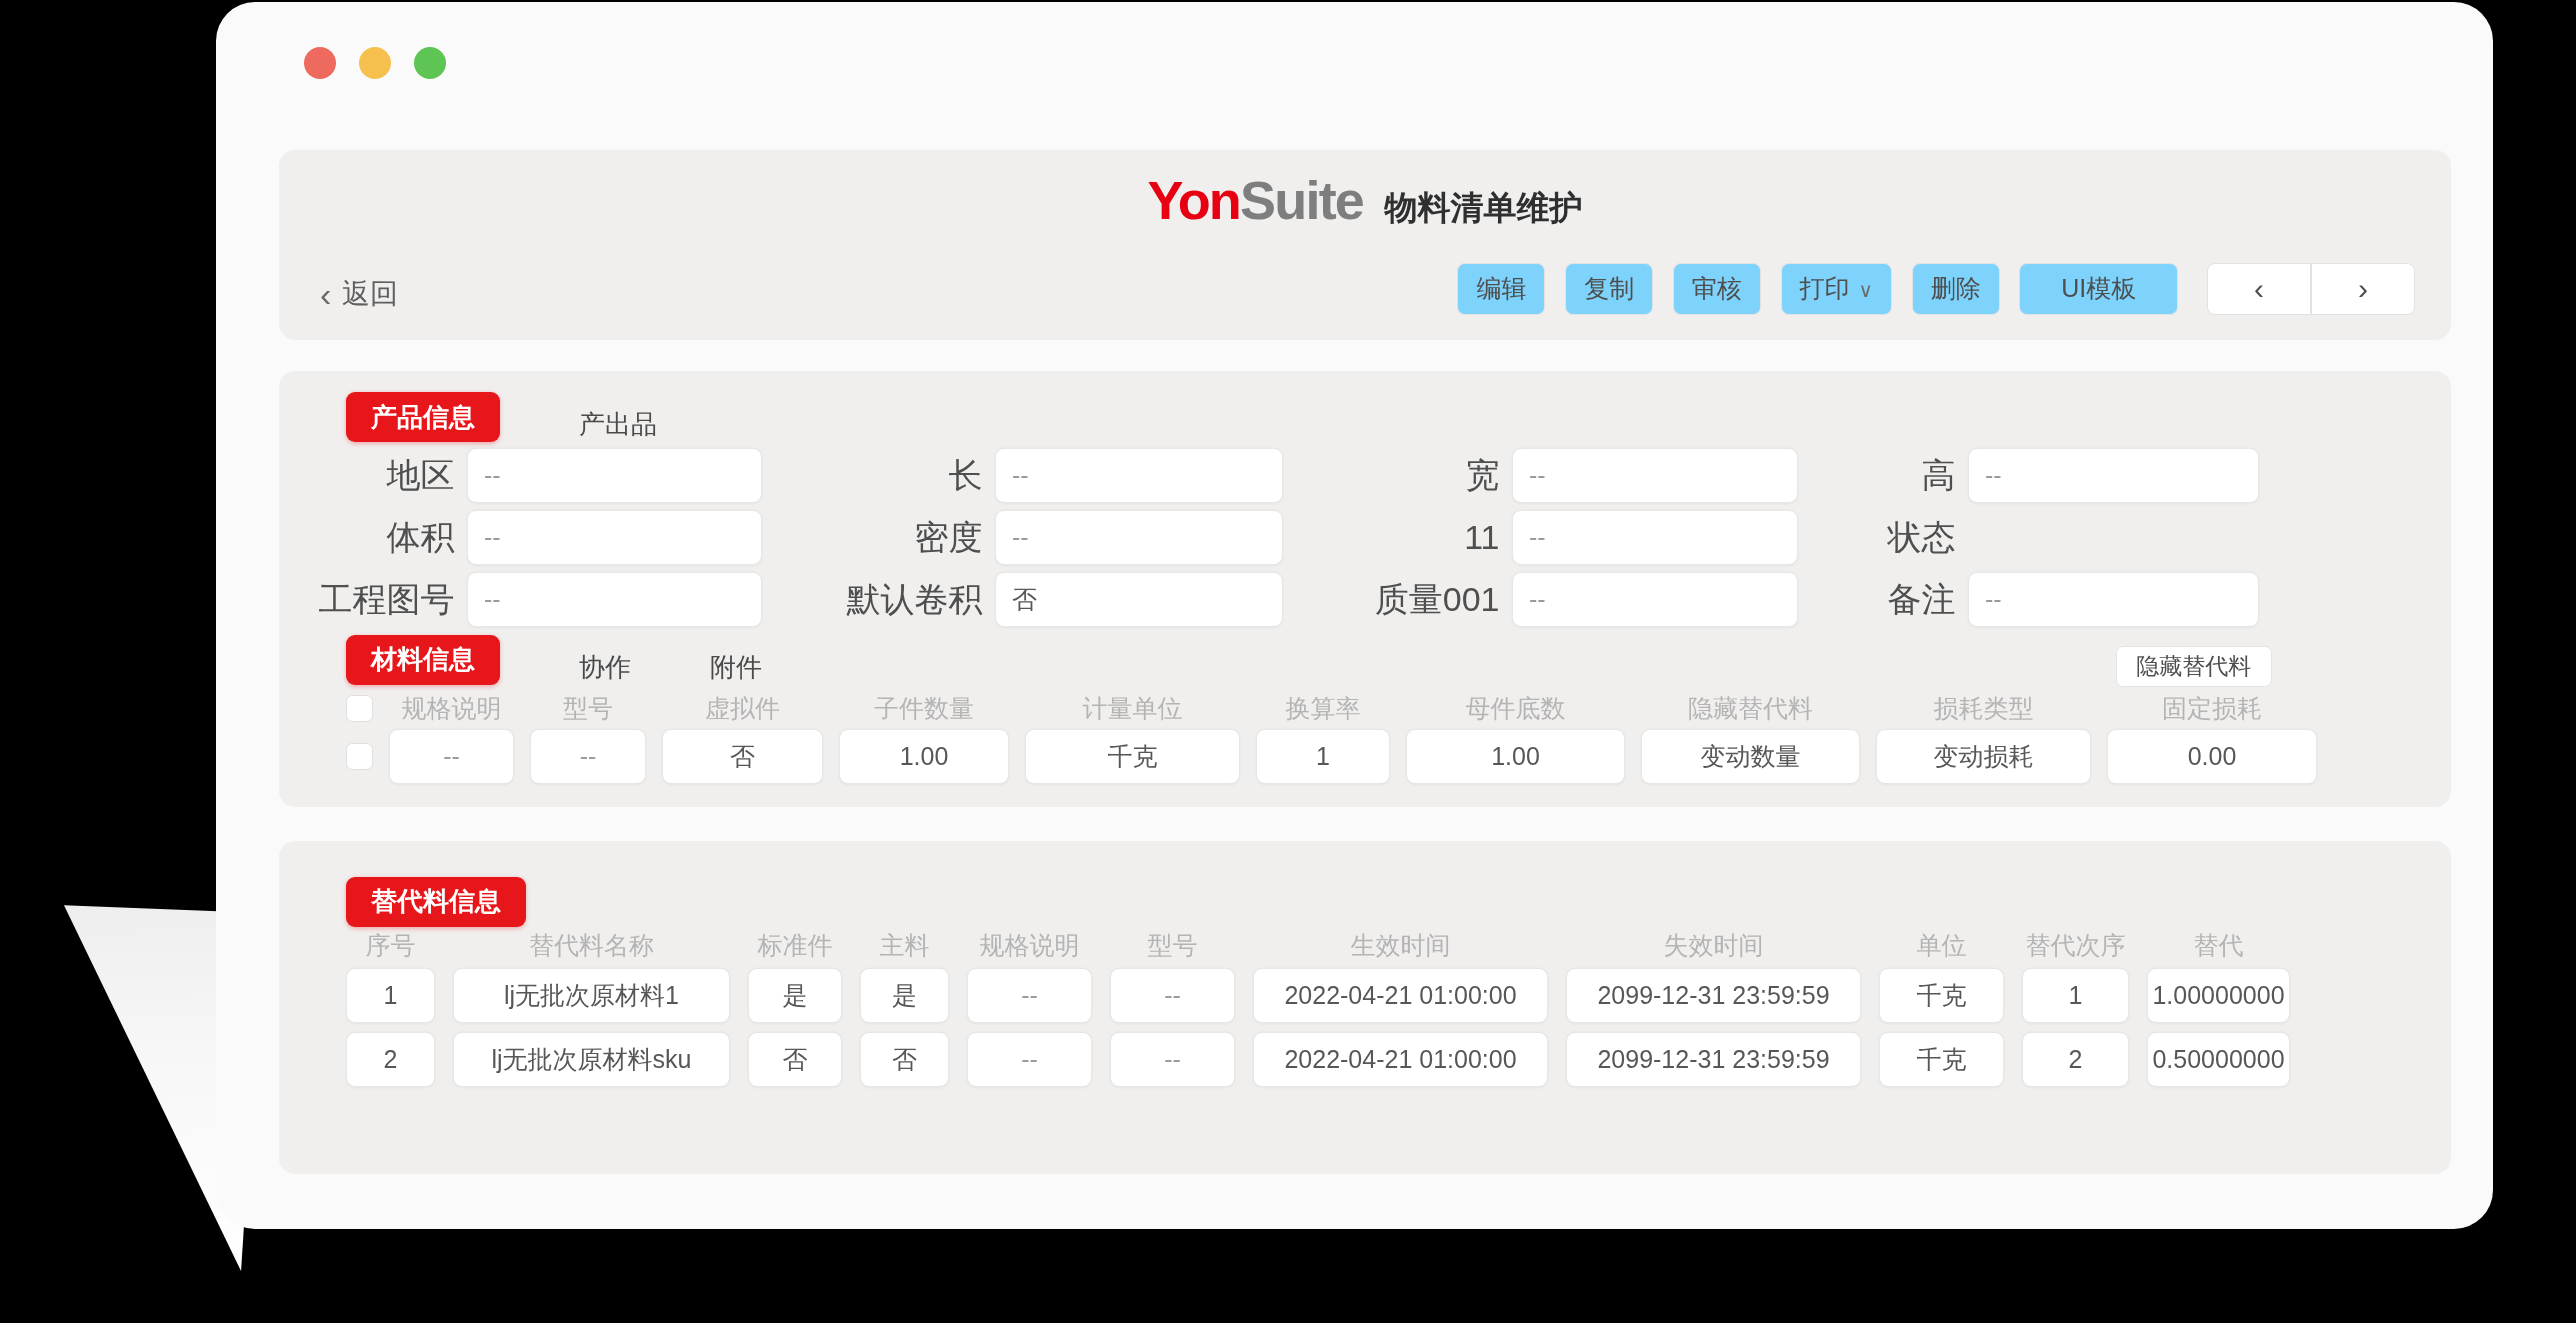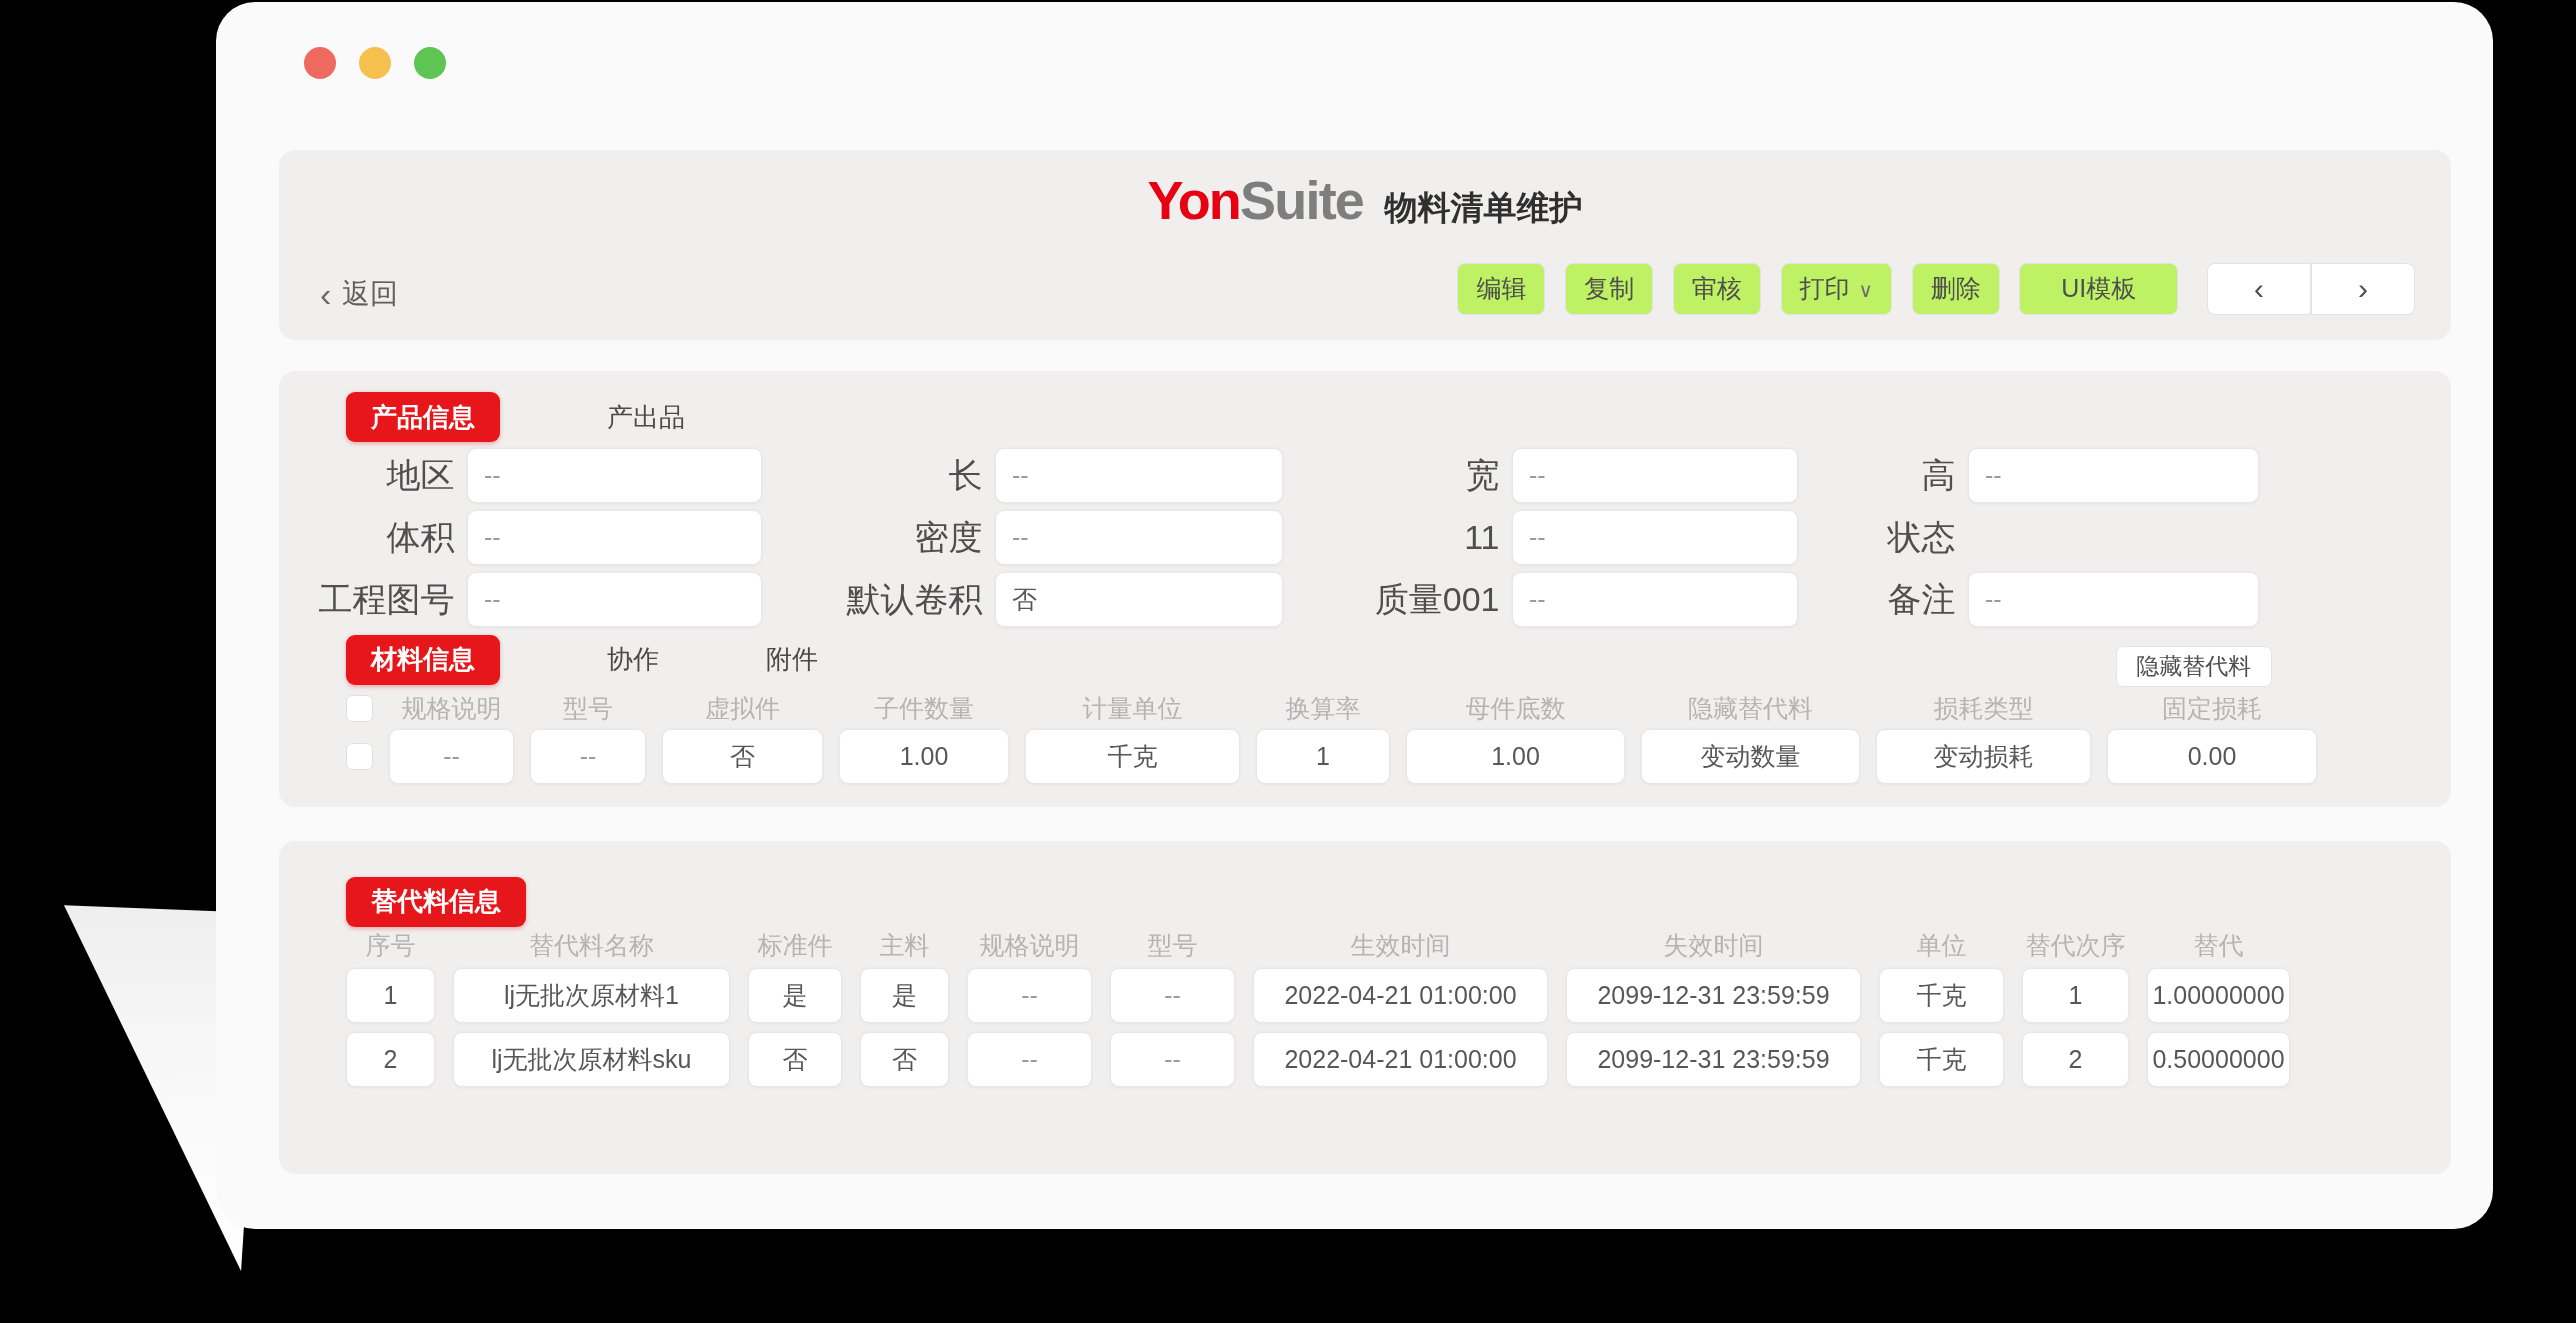"编辑" .btn { background: #bef264 -> #7dd3fc }
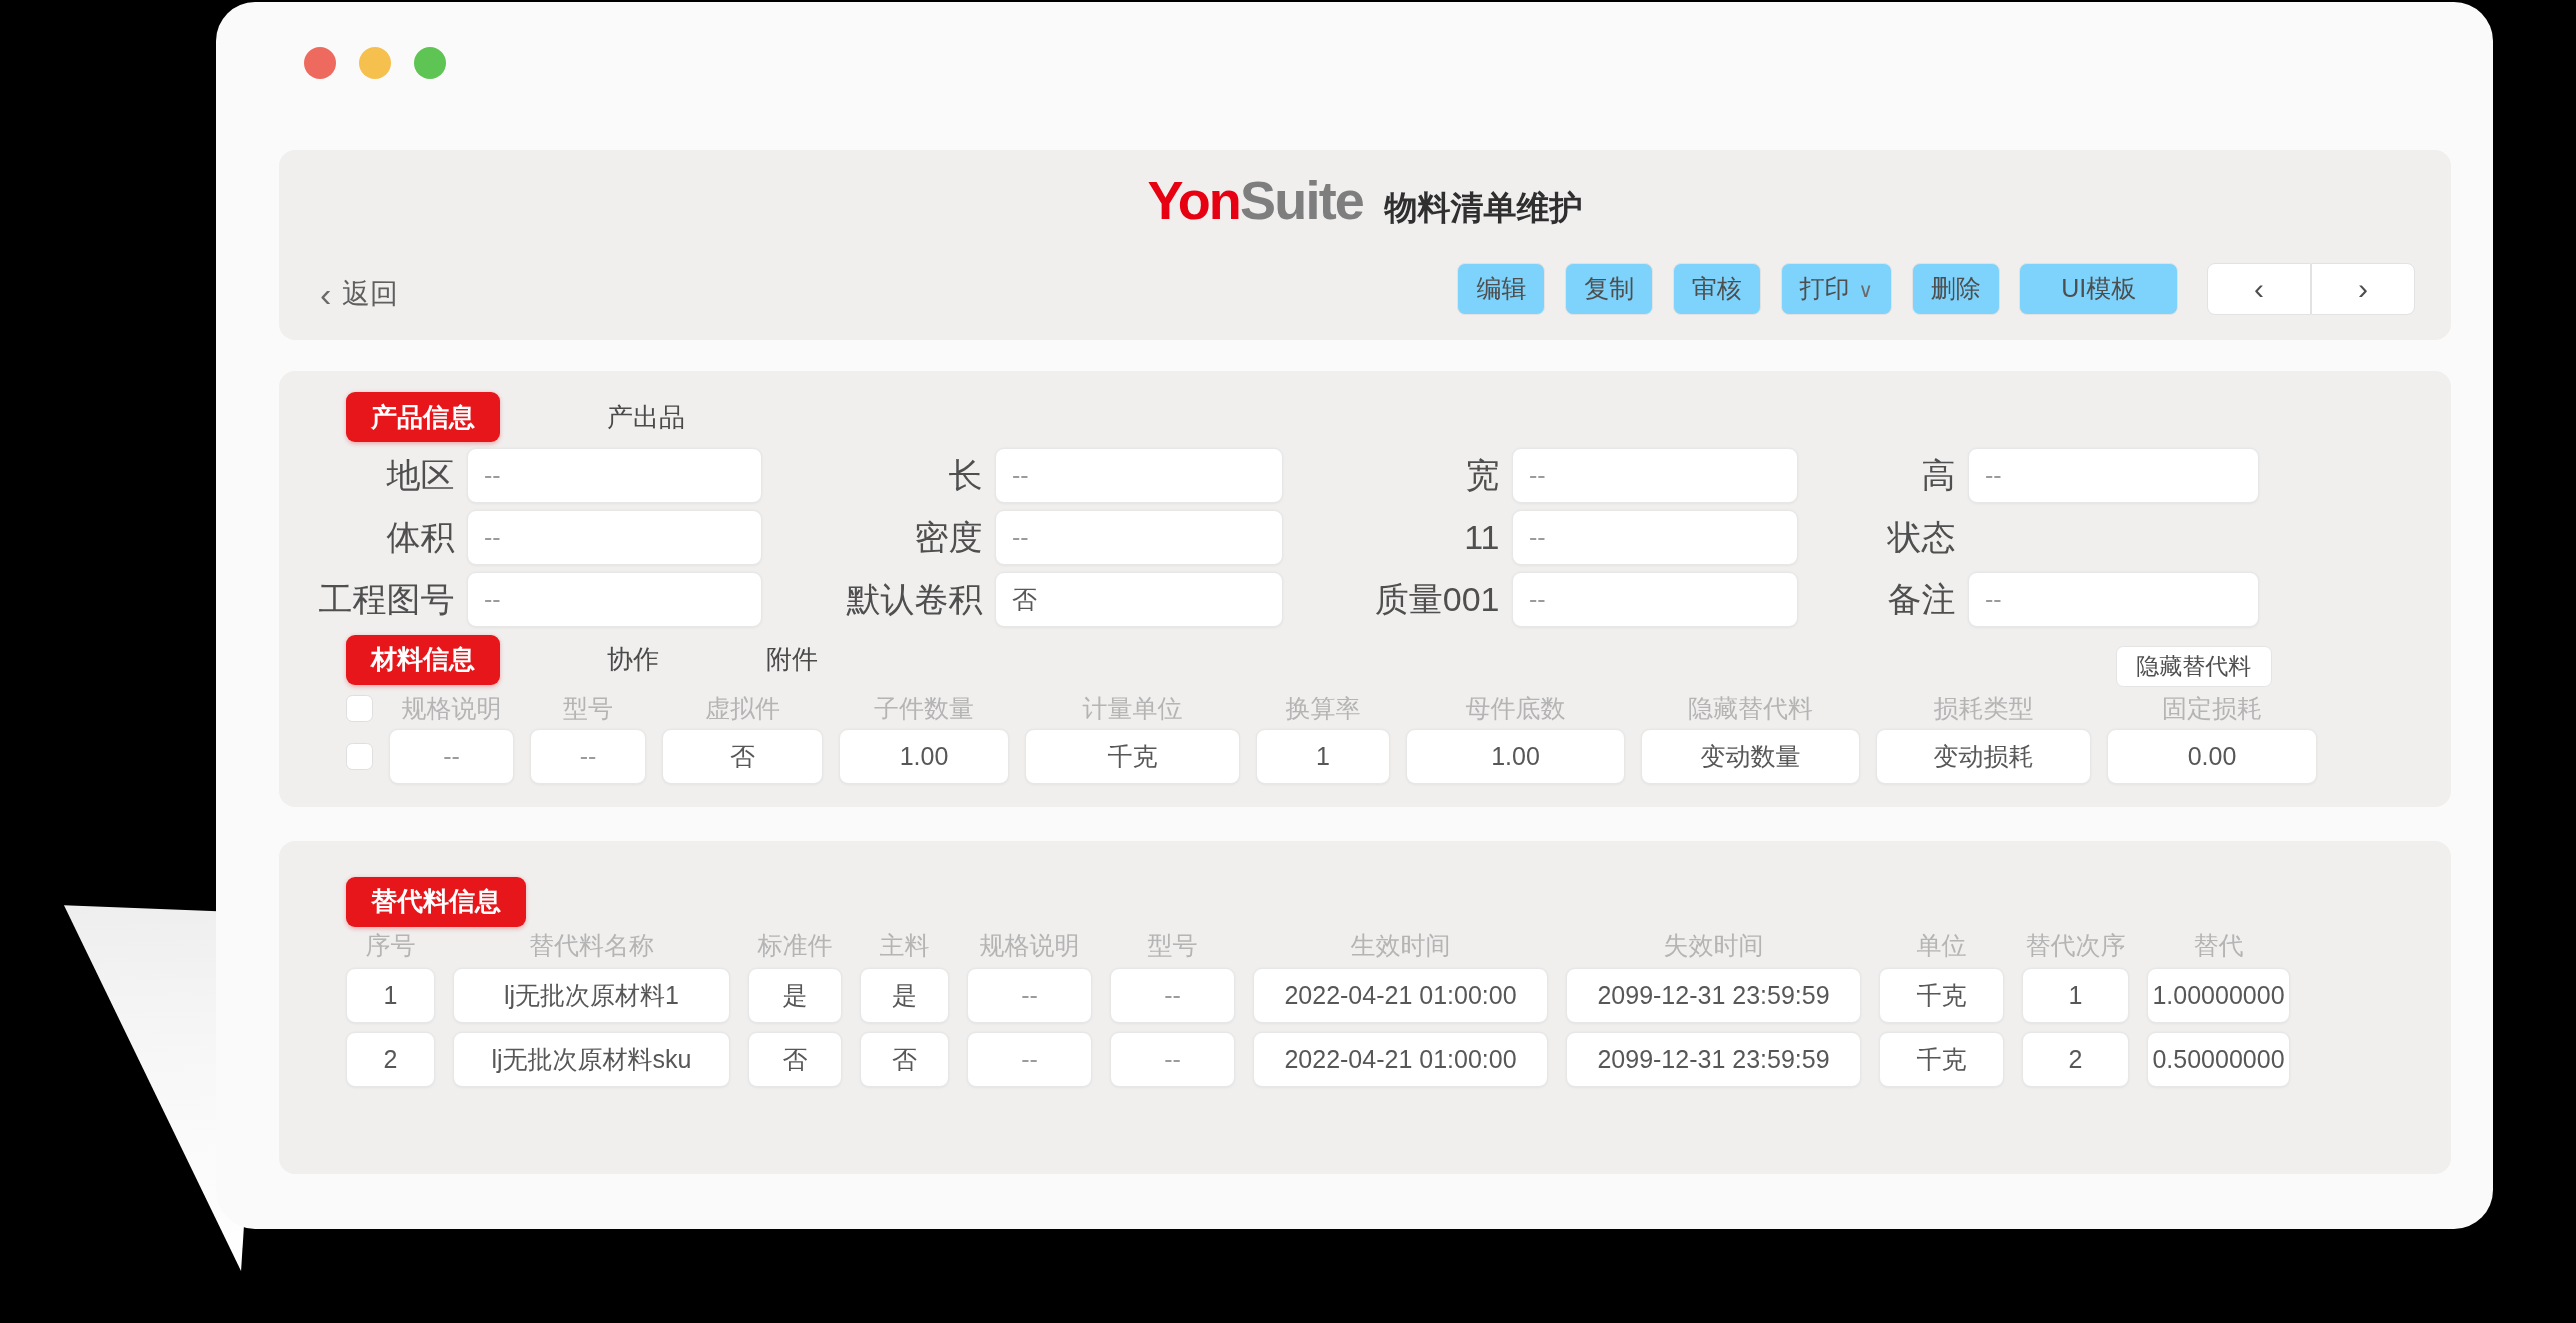"产品信息" .tabs-row { align-items: center -> flex-end; gap: 107px -> 79px }
